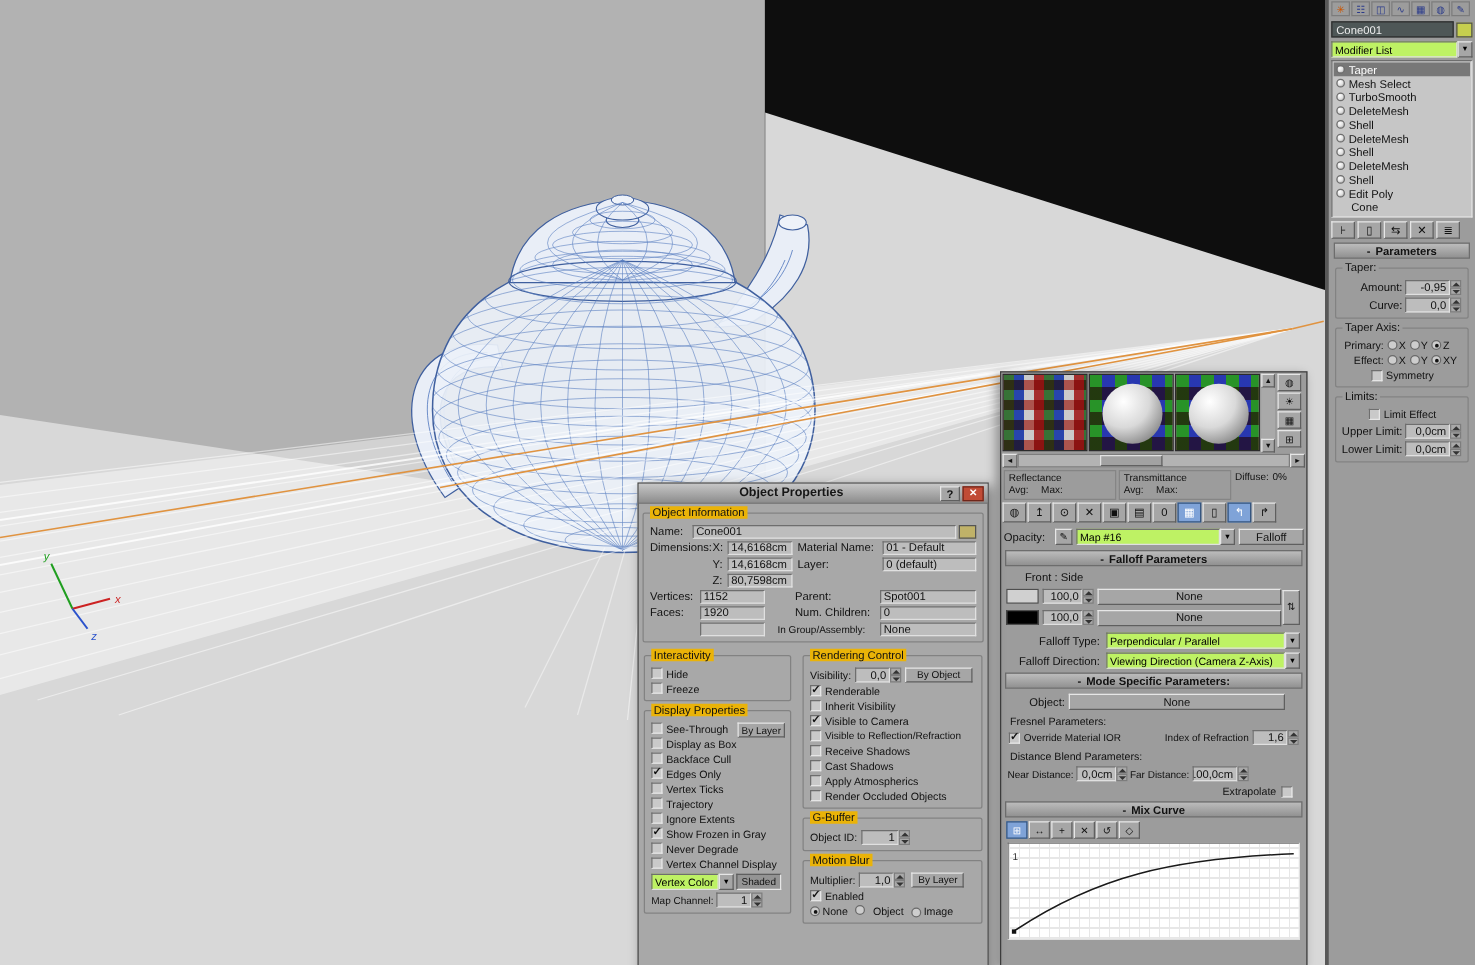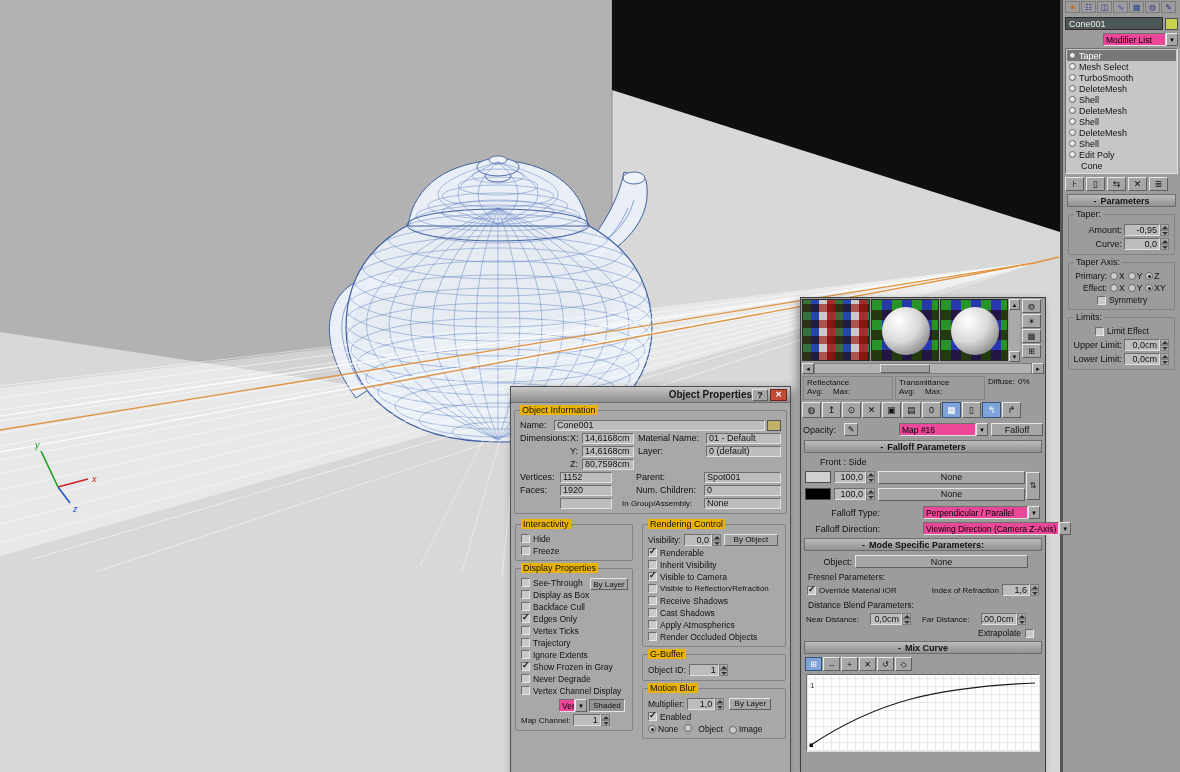"Modifier List" .dd-val { background: #ec4899 -> #bef264; margin-left: 38px -> none }
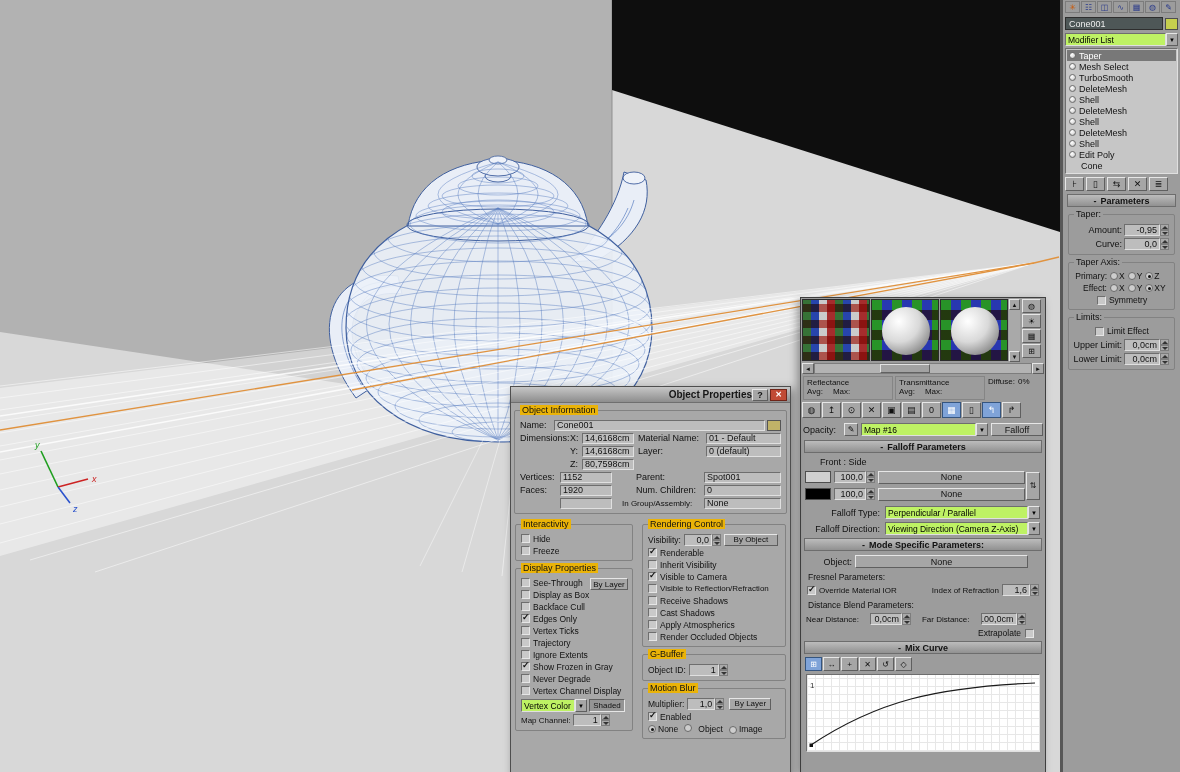"Object Properties" .tb-title { text-align: right -> center }
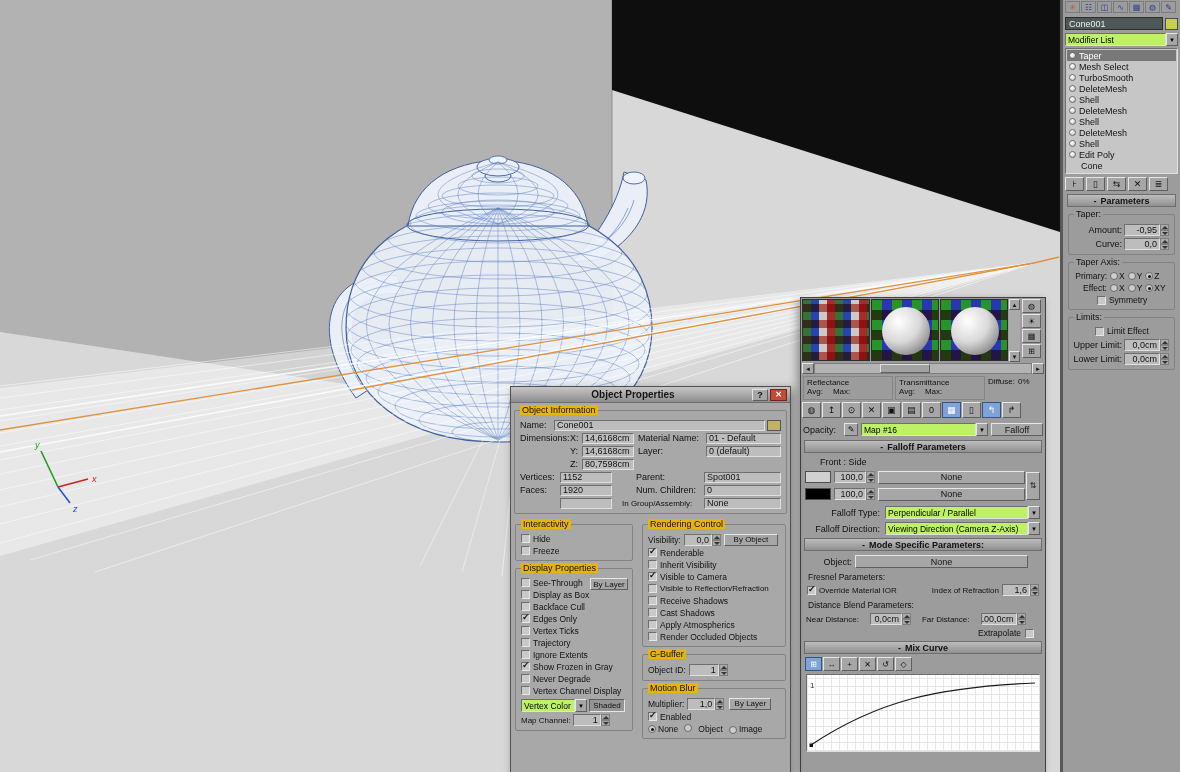"Near Distance:" .mp-distrow { gap: 11px -> 2px }
